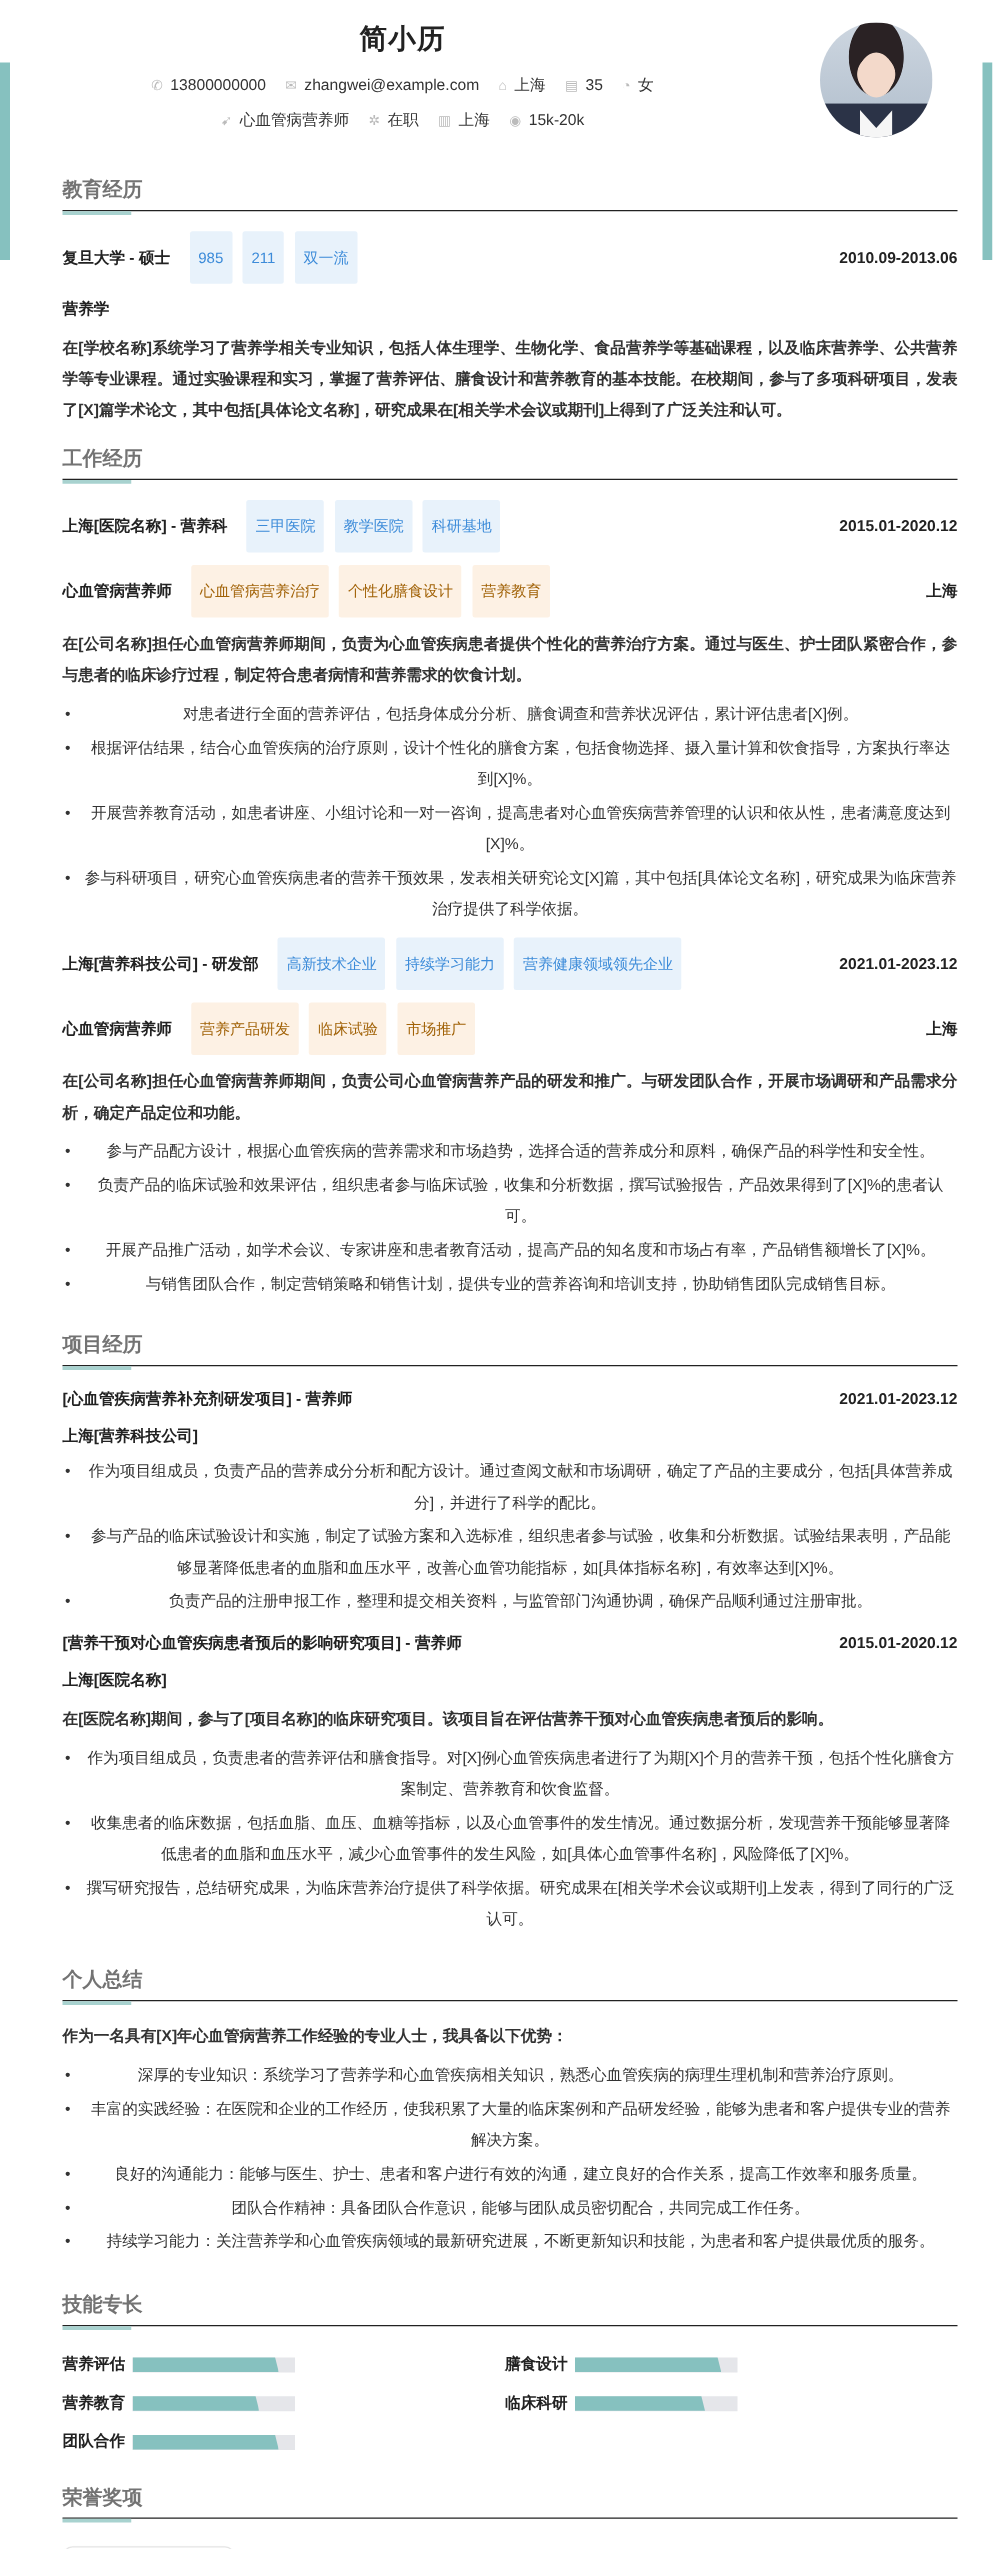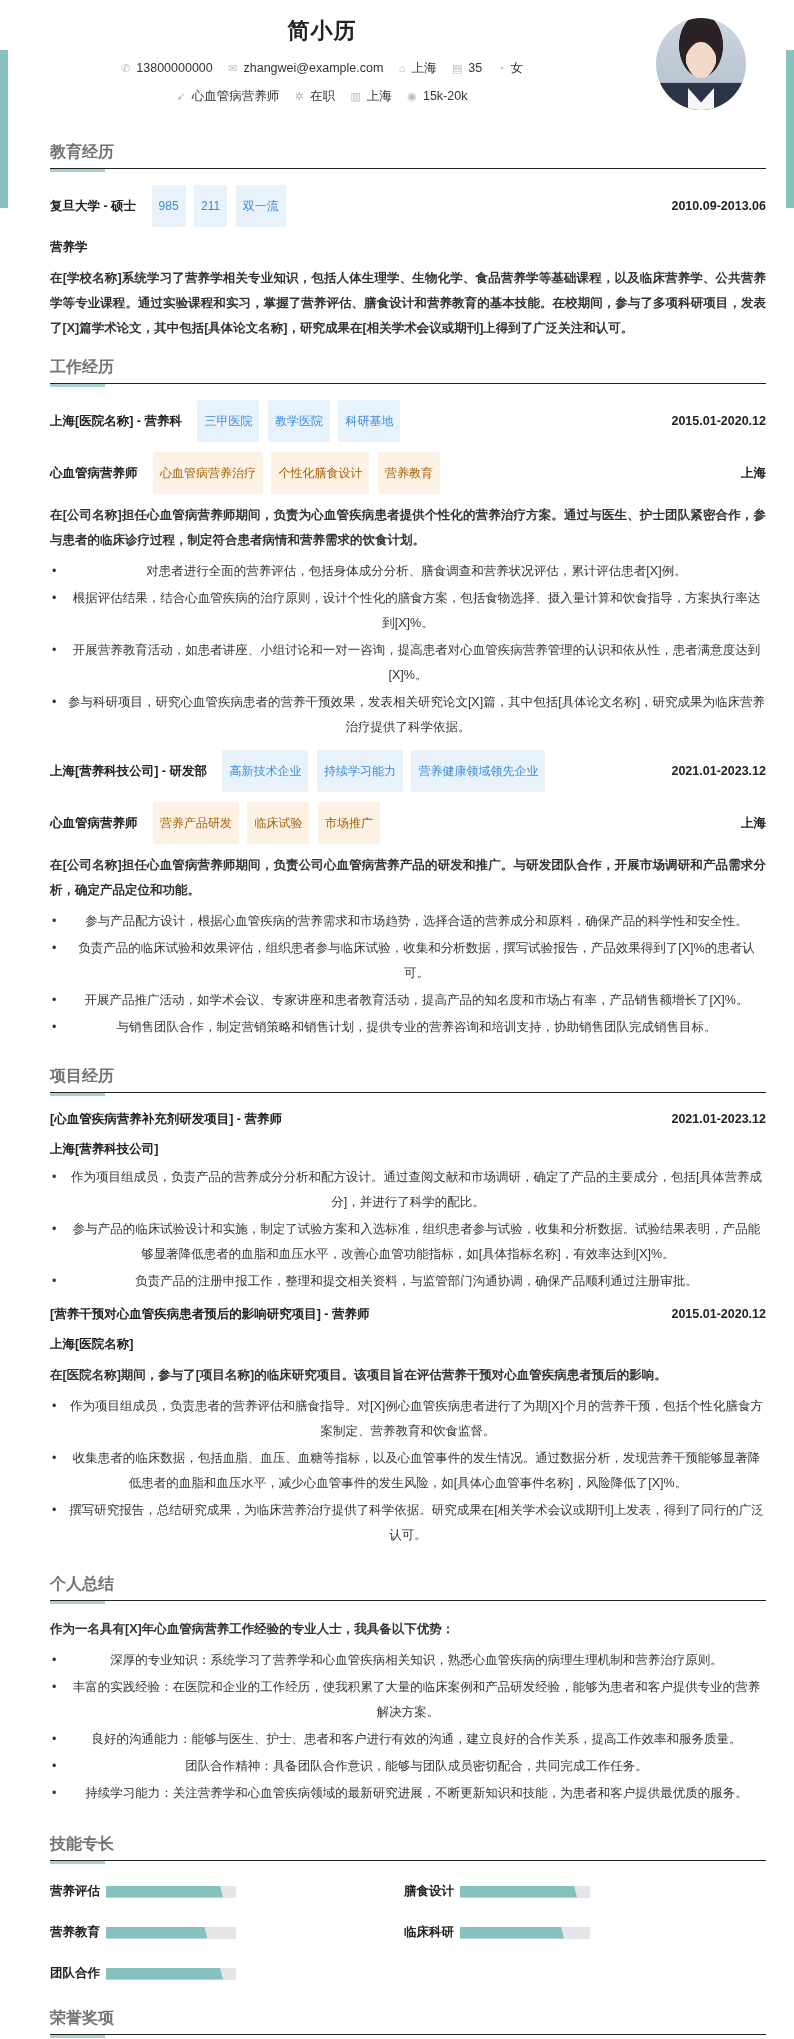"营养评估" .skills { row-gap: 24px -> 14px }
